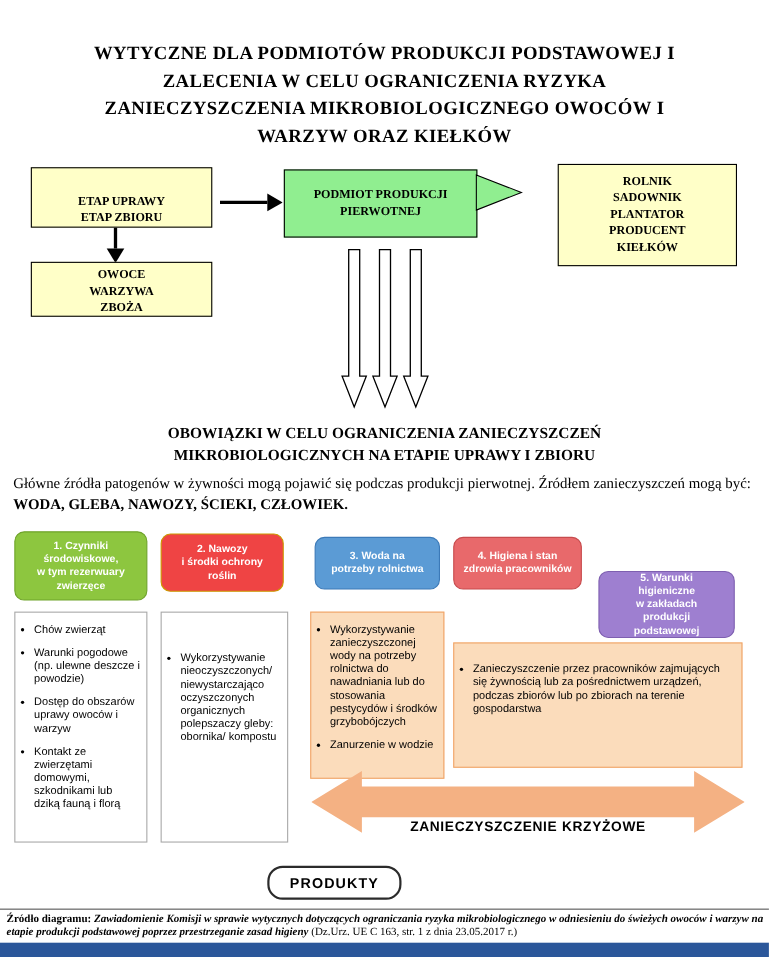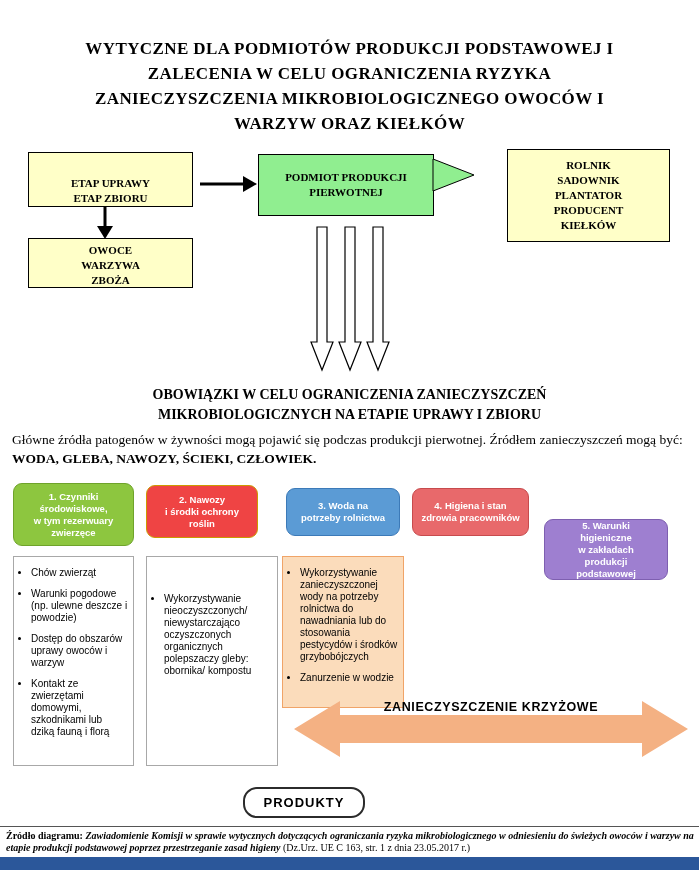"Wykorzystywanie nieoczyszczonych/" #panel-2 { width: 132px -> 116px }
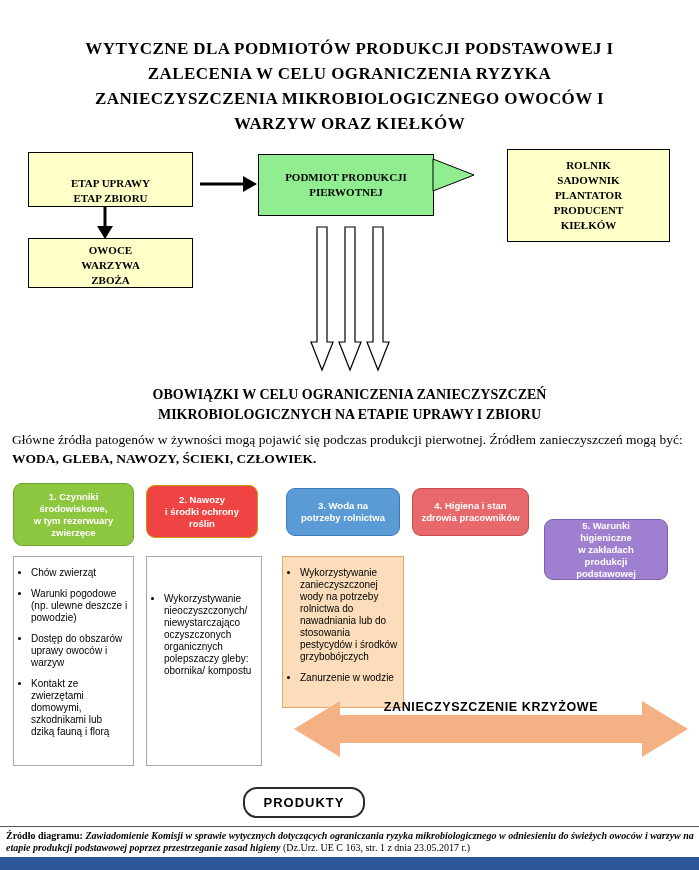"Zanieczyszczenie przez pracowników" div.panel { html: none -> <div> <ul> <li>Zanieczyszczenie przez pracowników zajmujących się żywnością lub za pośrednictwem urządzeń, podczas zbiorów lub po zbiorach na terenie gospodarstwa</li> </ul> </div> }
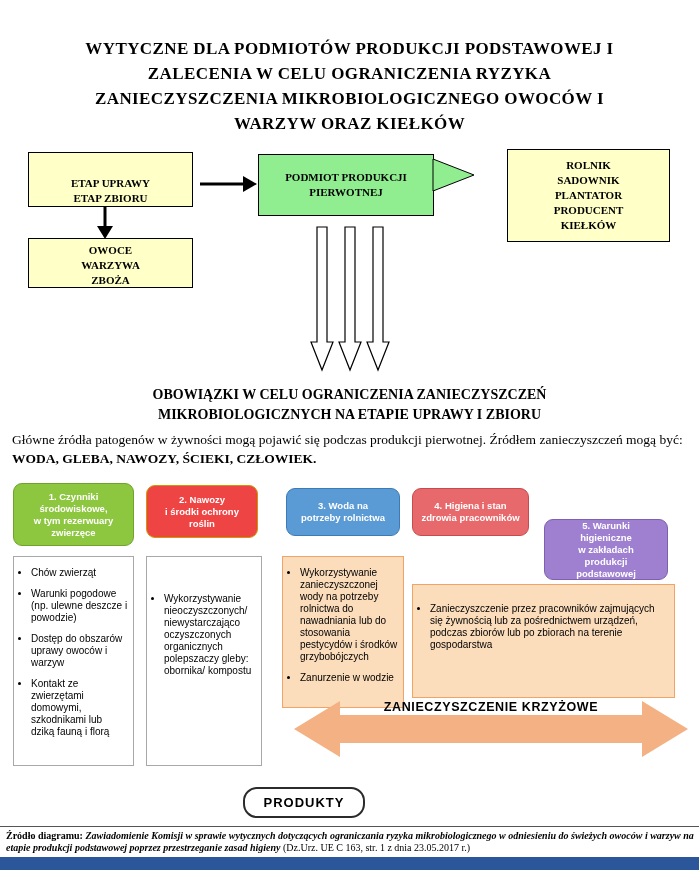"ZANIECZYSZCZENIE KRZYŻOWE" #cross-arrow { align-items: flex-start -> flex-end; left: 294px -> 283px }
